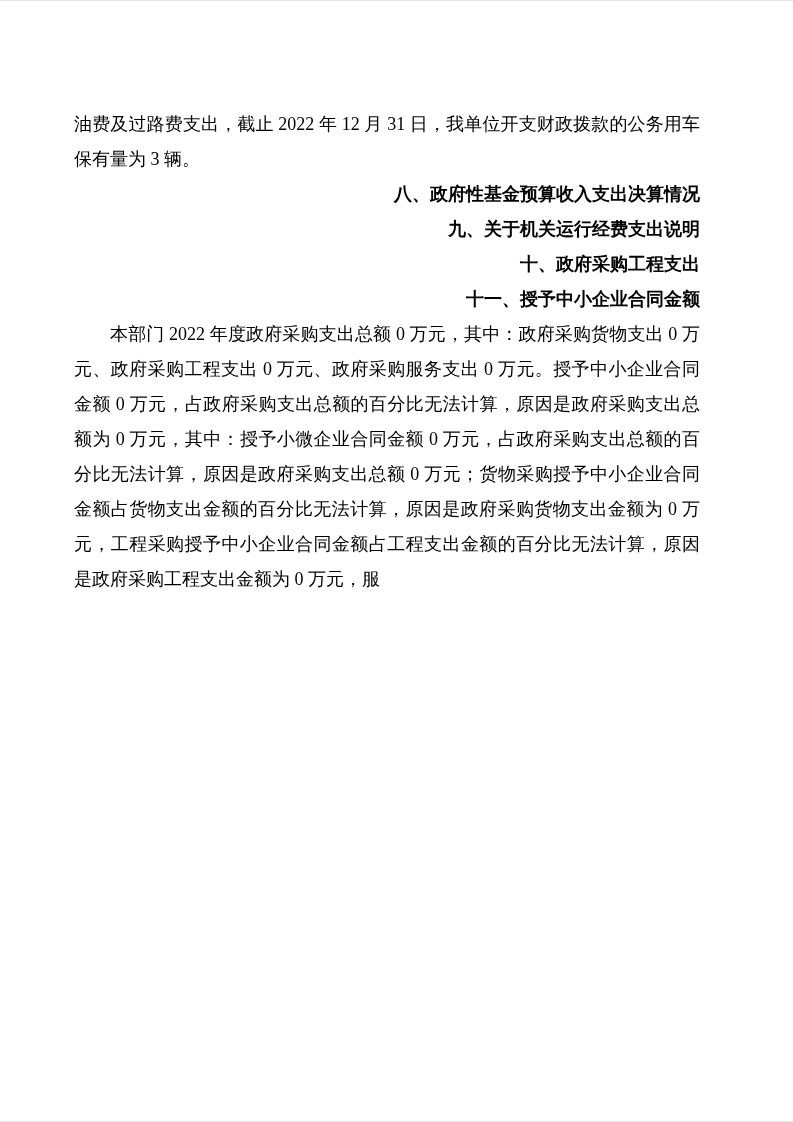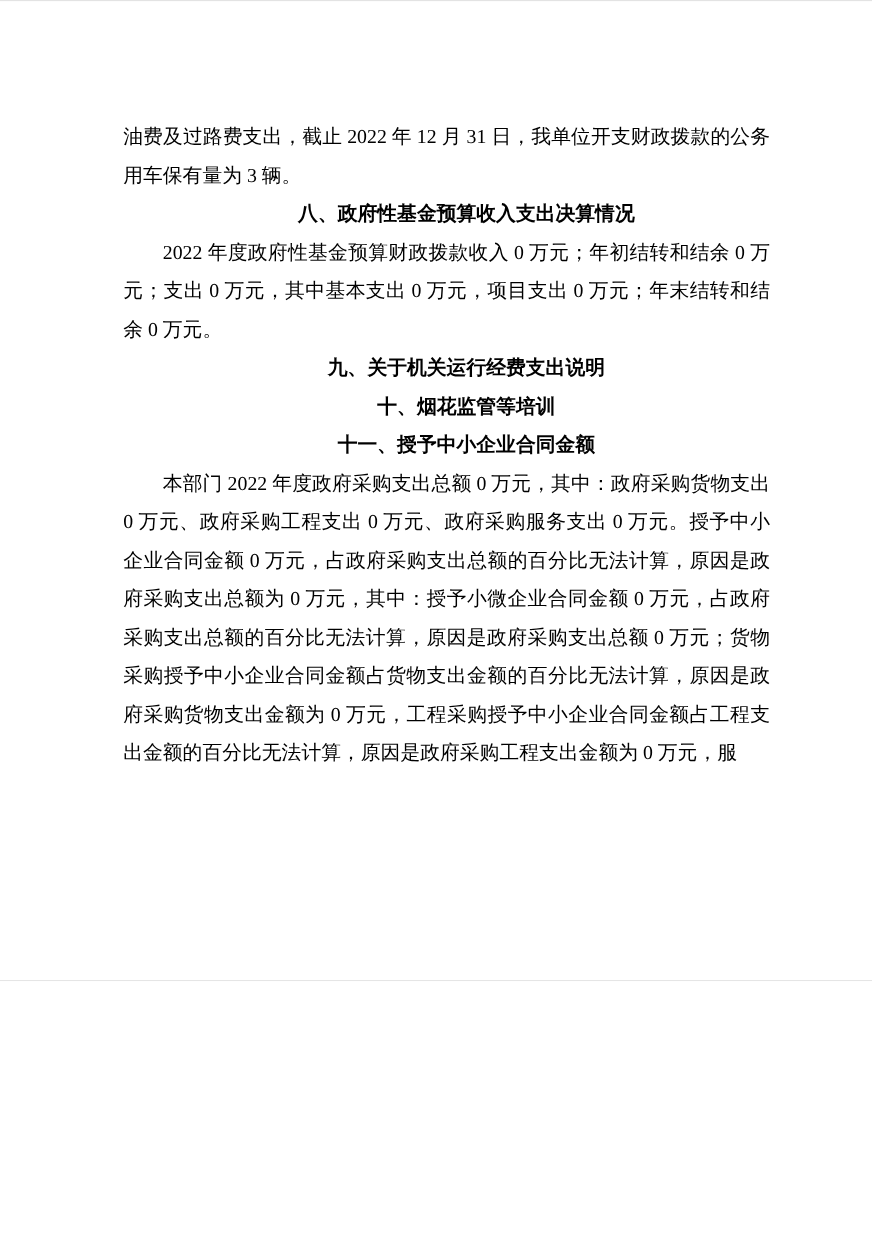"油费及过路费支出，截止 2022 年 12 月" .page { height: 892px -> 1122px; padding: 106px 93px 0 112px -> 106px 93px 0 74px }
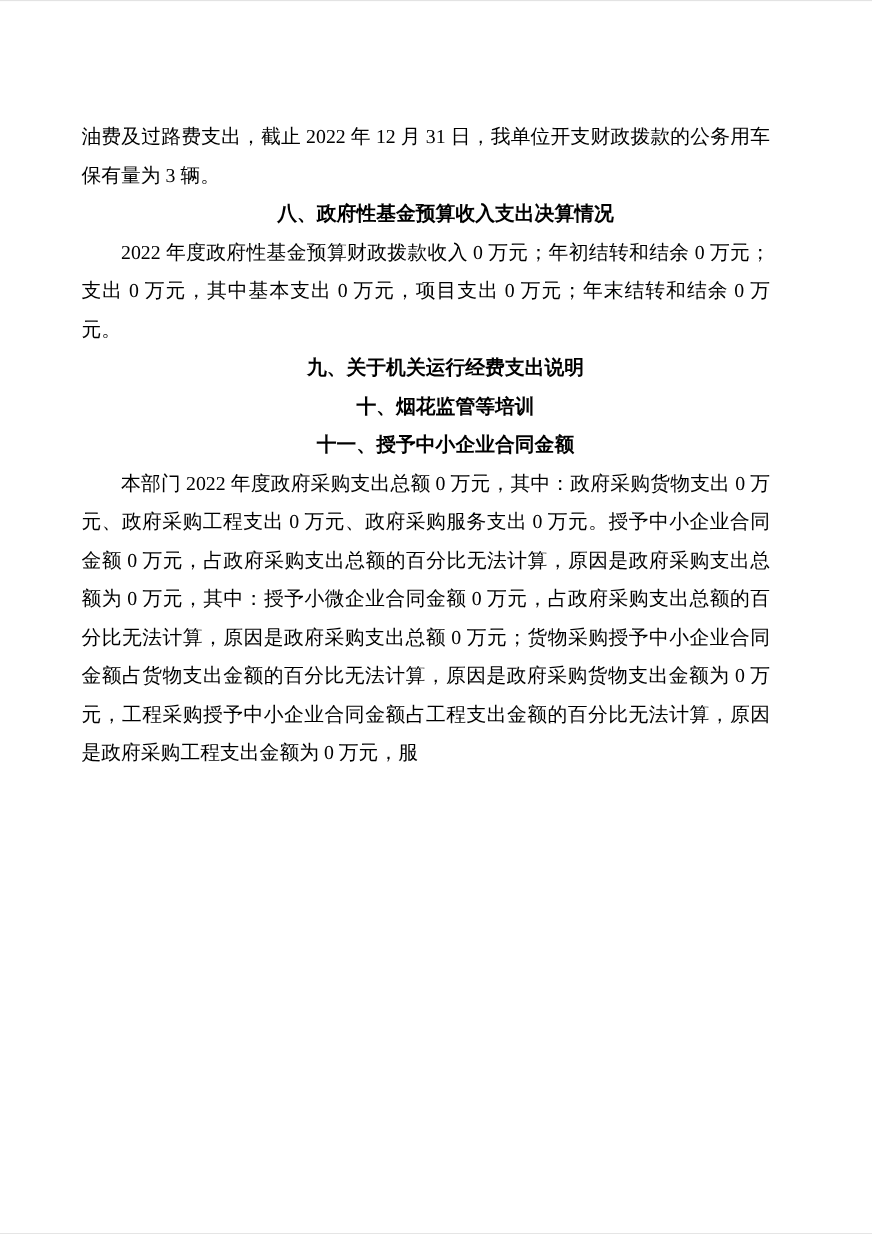"八、政府性基金预算收入支出决算情况" .heading { text-align: center -> right }
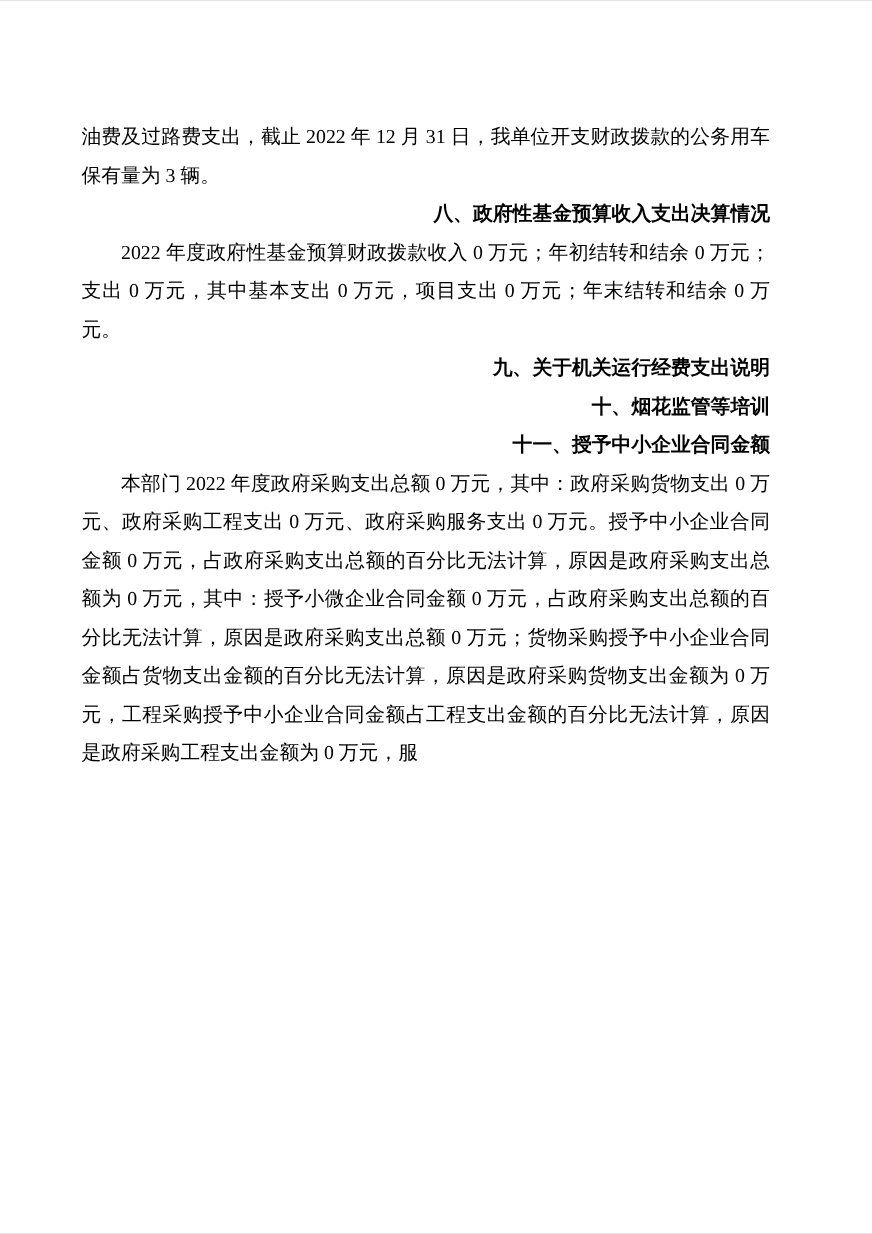"2022 年度政府性基金预算财政拨款收入 0 万元；年初结转和结余 0" p.block { html: <p>2022 年度政府性基金预算财政拨款收入 0 万元；年初结转和结余 0 万元；支出 0 万元，其中基本支出 0 万元，项目支出 0 万元；年末结转和结余 0 万元。</p> -> none }
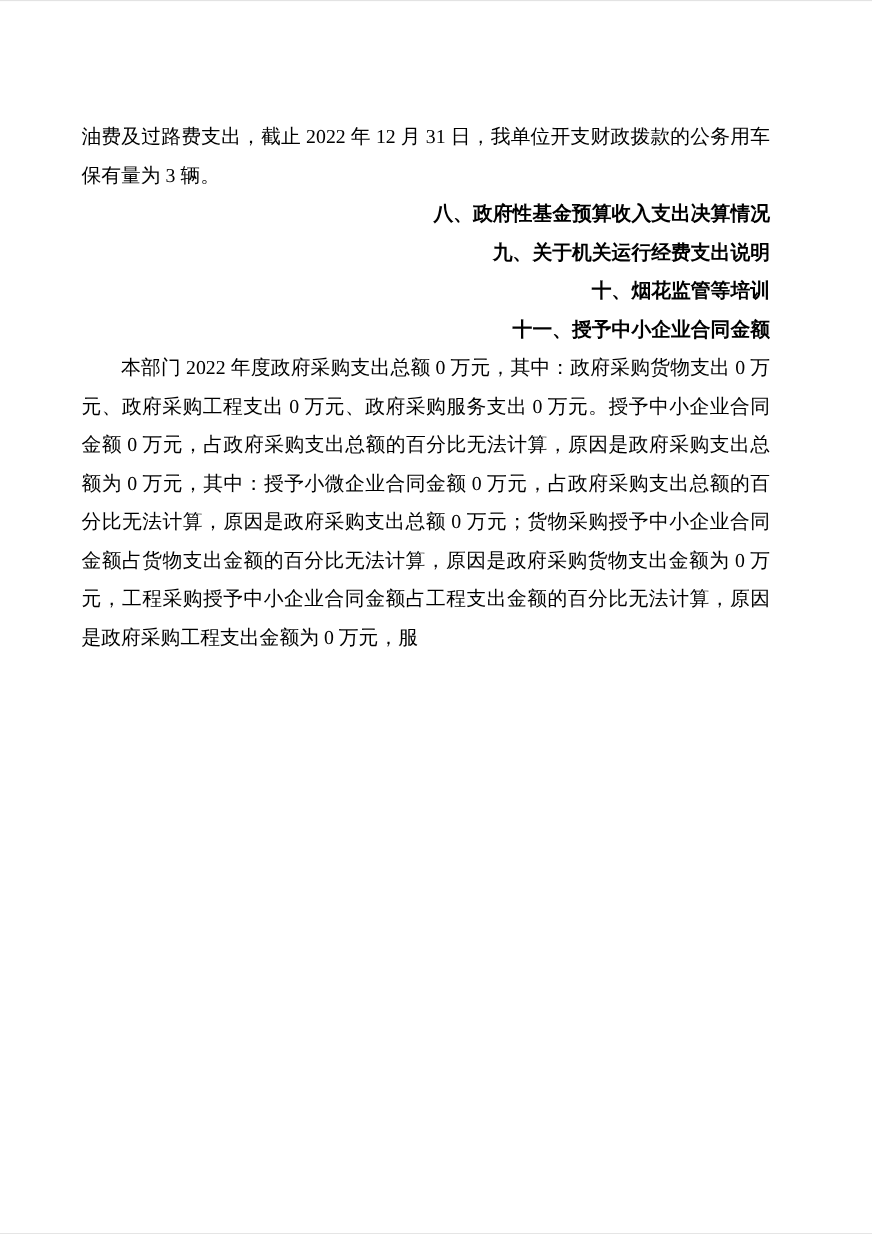"十、烟花监管等培训" p.block { text: 烟花监管等培训 -> 政府采购工程支出 }
